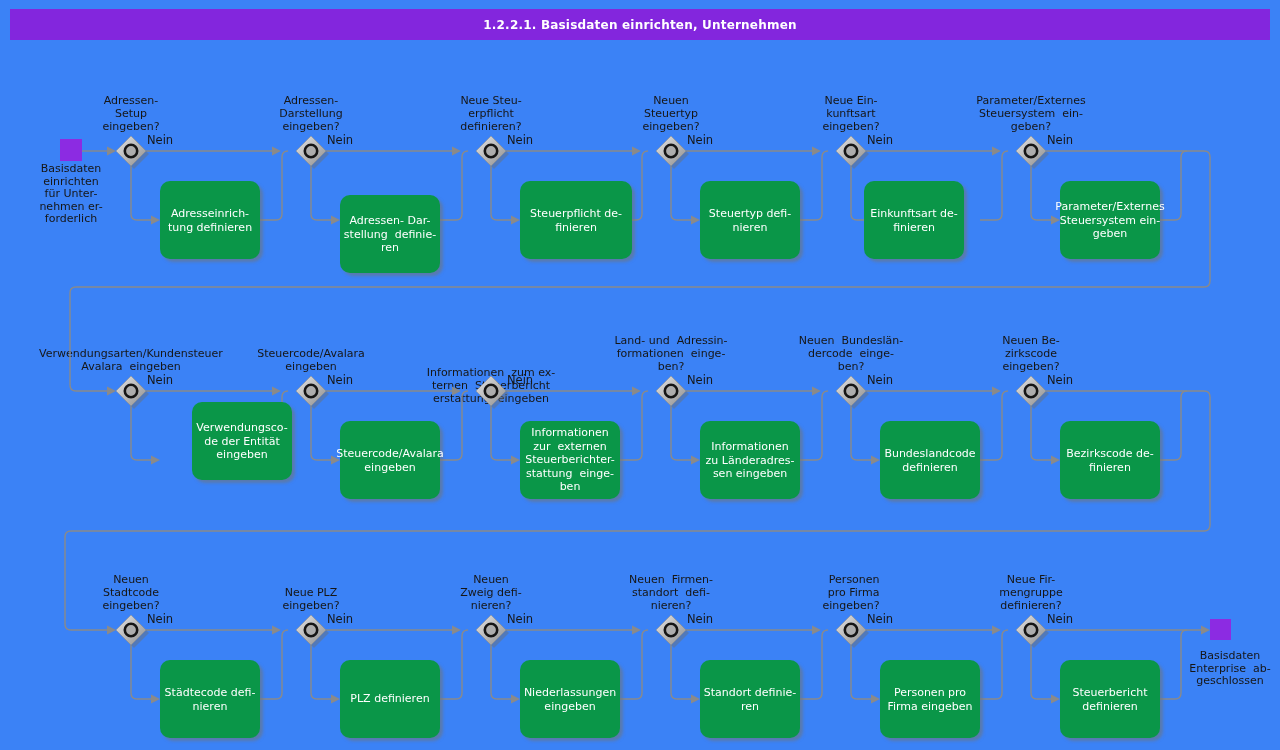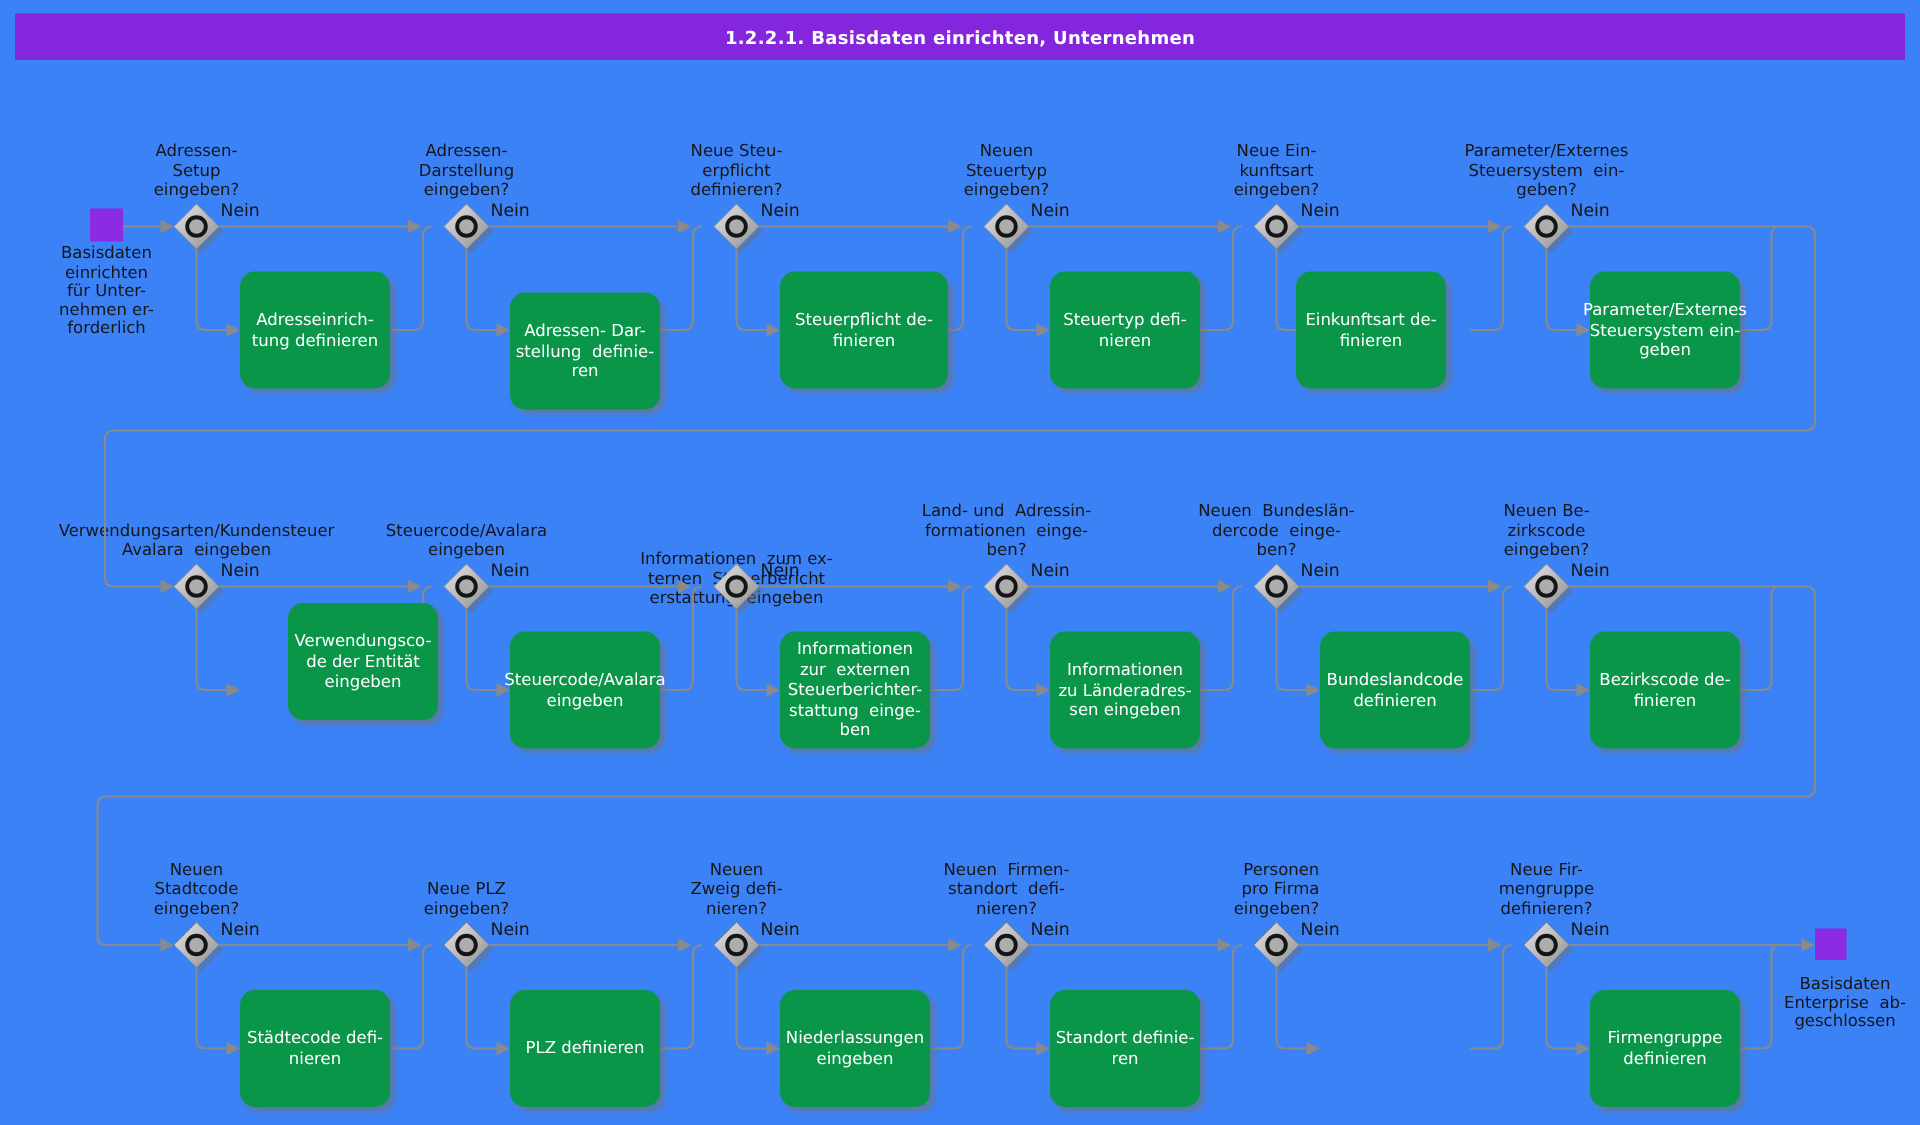"Personen pro" div.task { html: none -> <div> <div>Personen pro Firma eingeben</div> </div> }
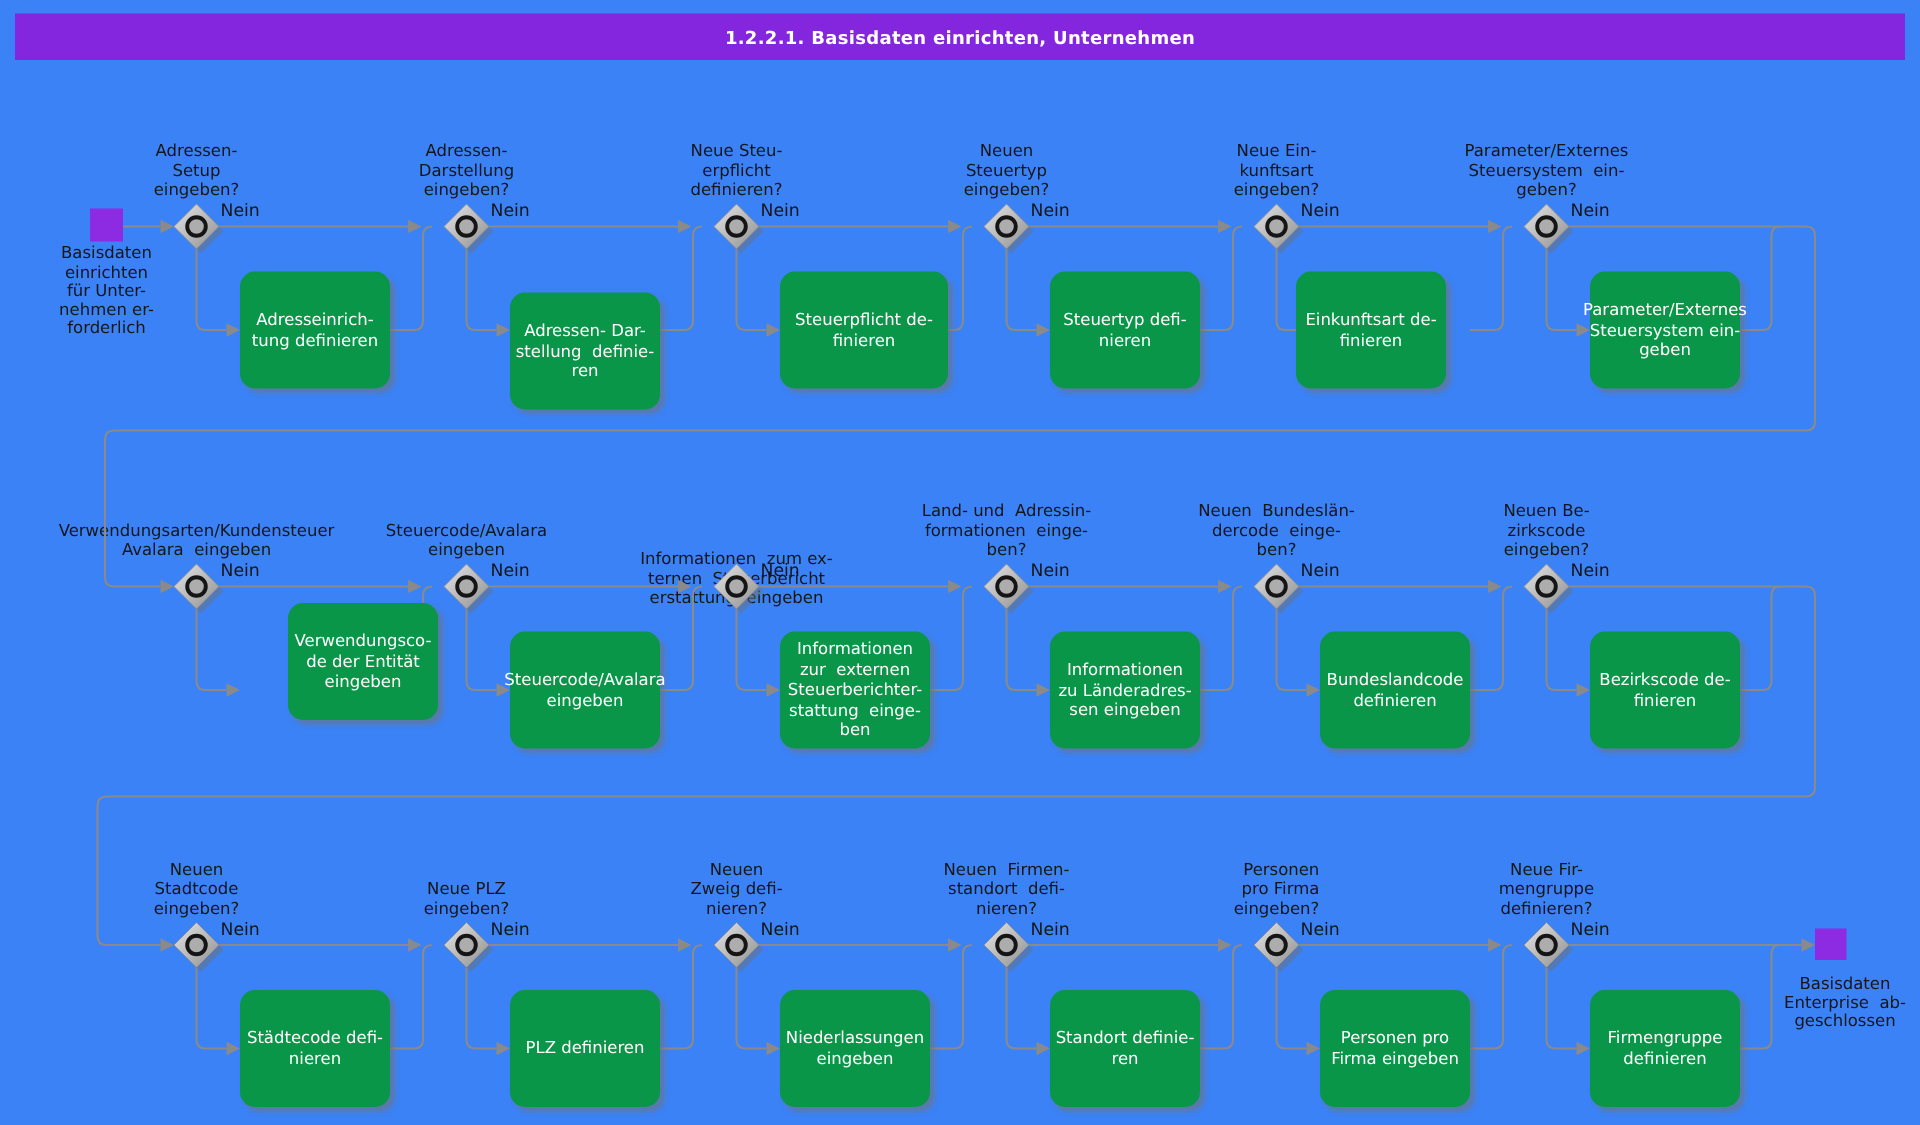"Firmengruppe" div.task-label { text: Firmengruppe -> Steuerbericht }
